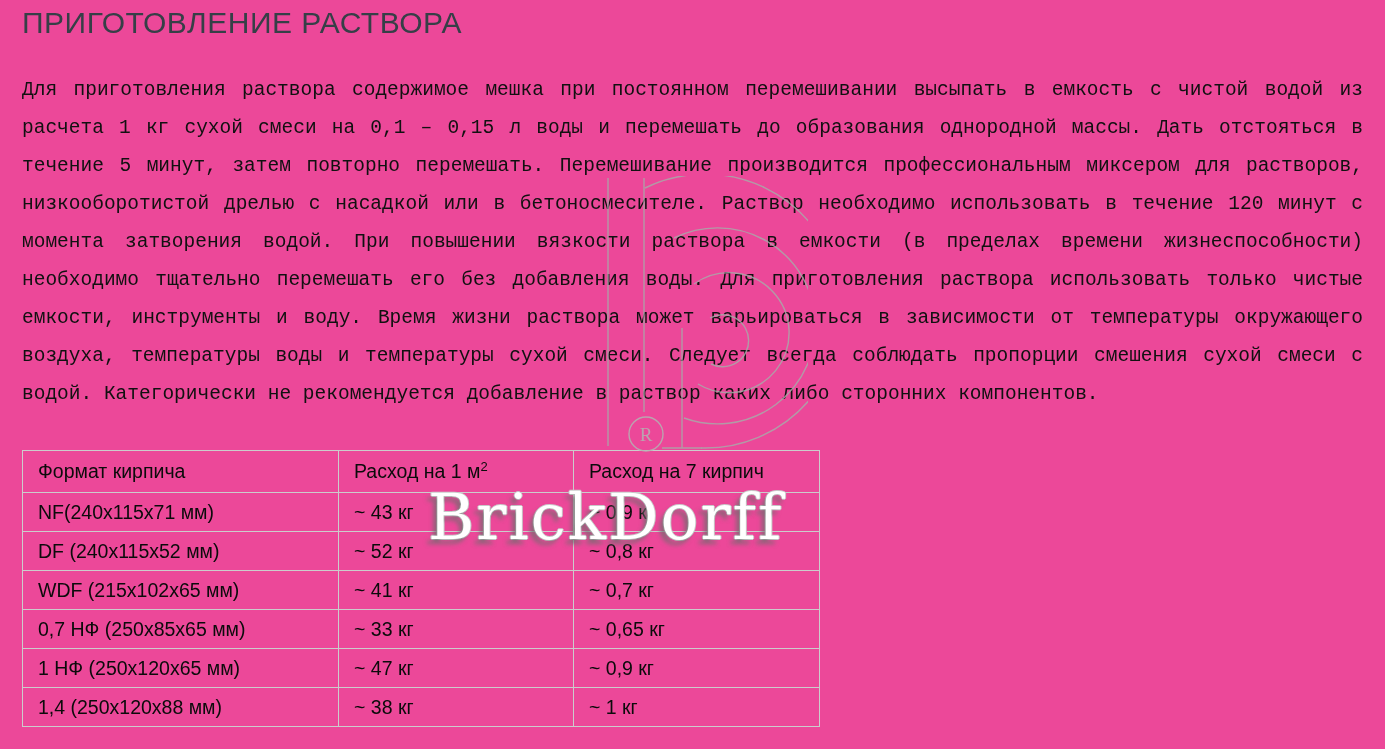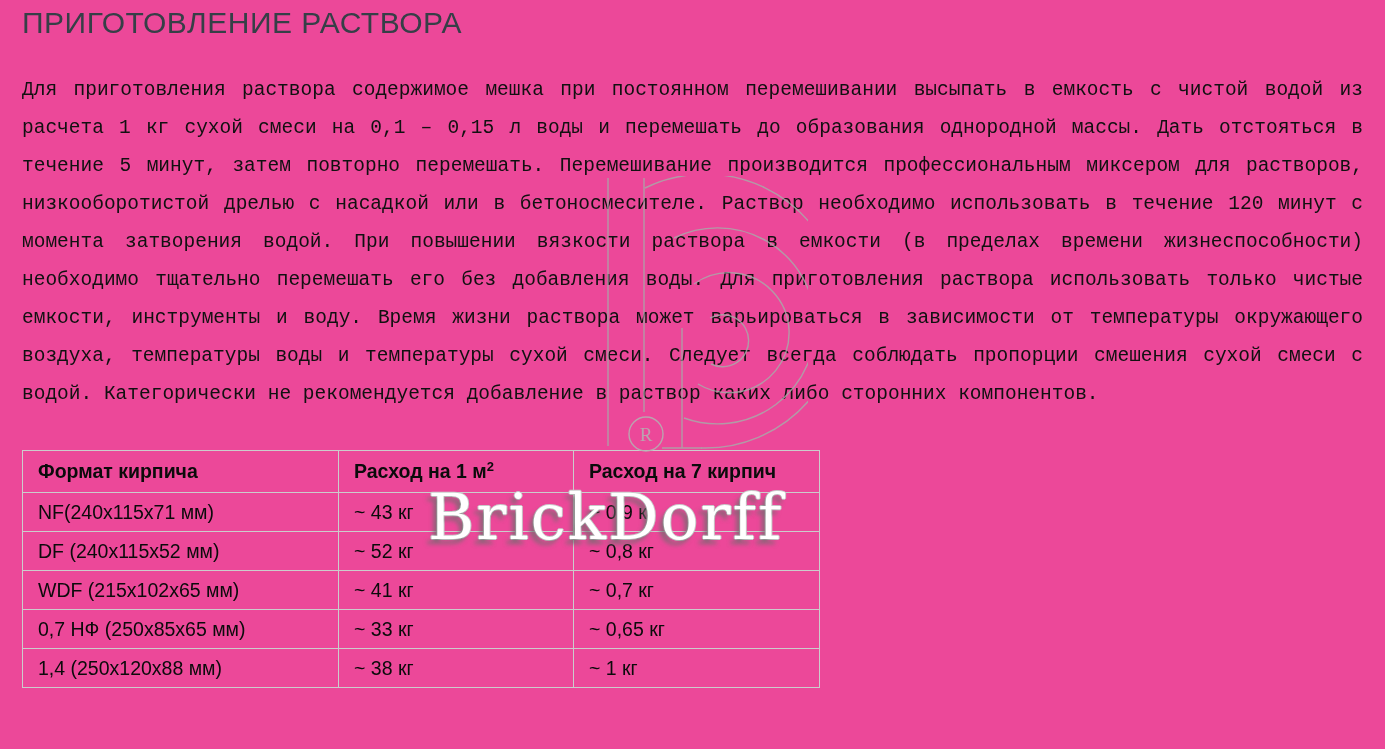"Формат кирпича" table.consumption th { font-weight: bold -> normal }
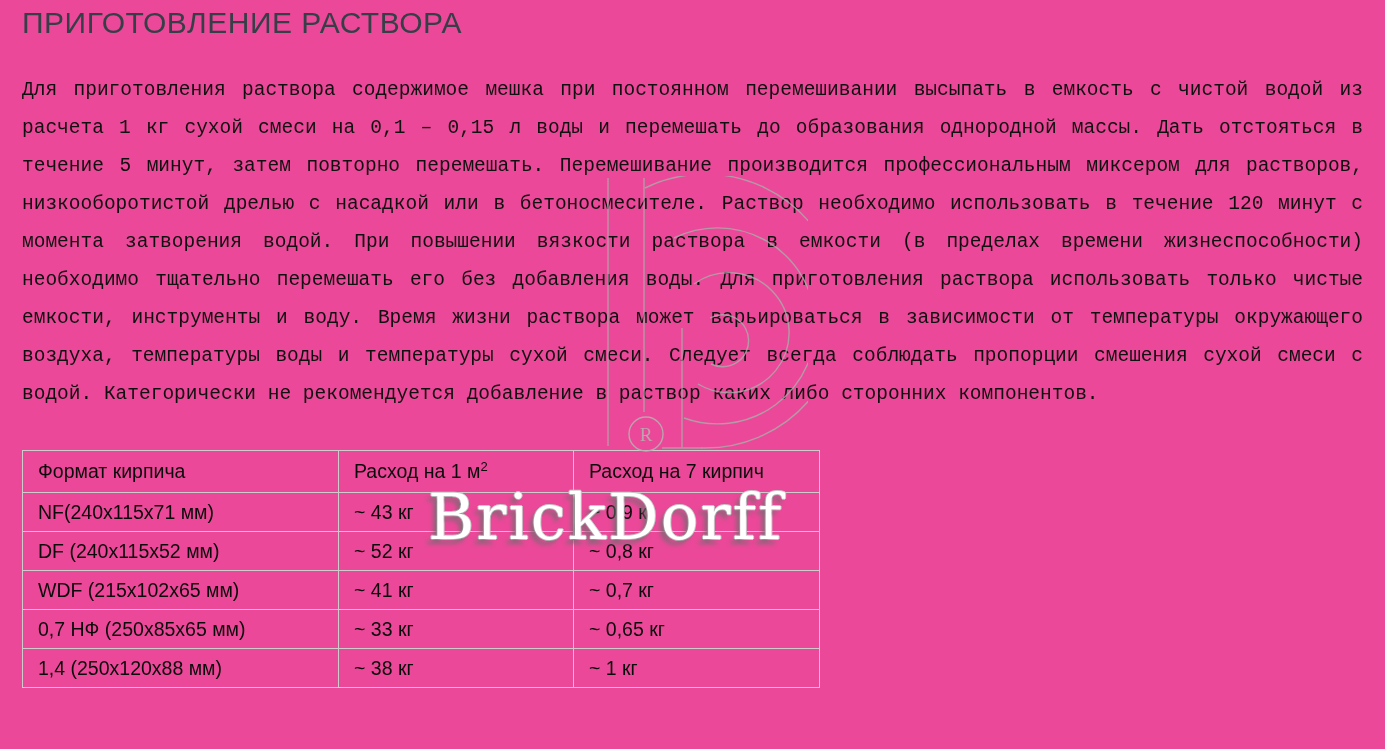"1 НФ (250x120x65 мм)" tr { html: none -> <tr> <td>1 НФ (250x120x65 мм)</td> <td>~ 47 кг</td> <td>~ 0,9 кг</td> </tr> }
